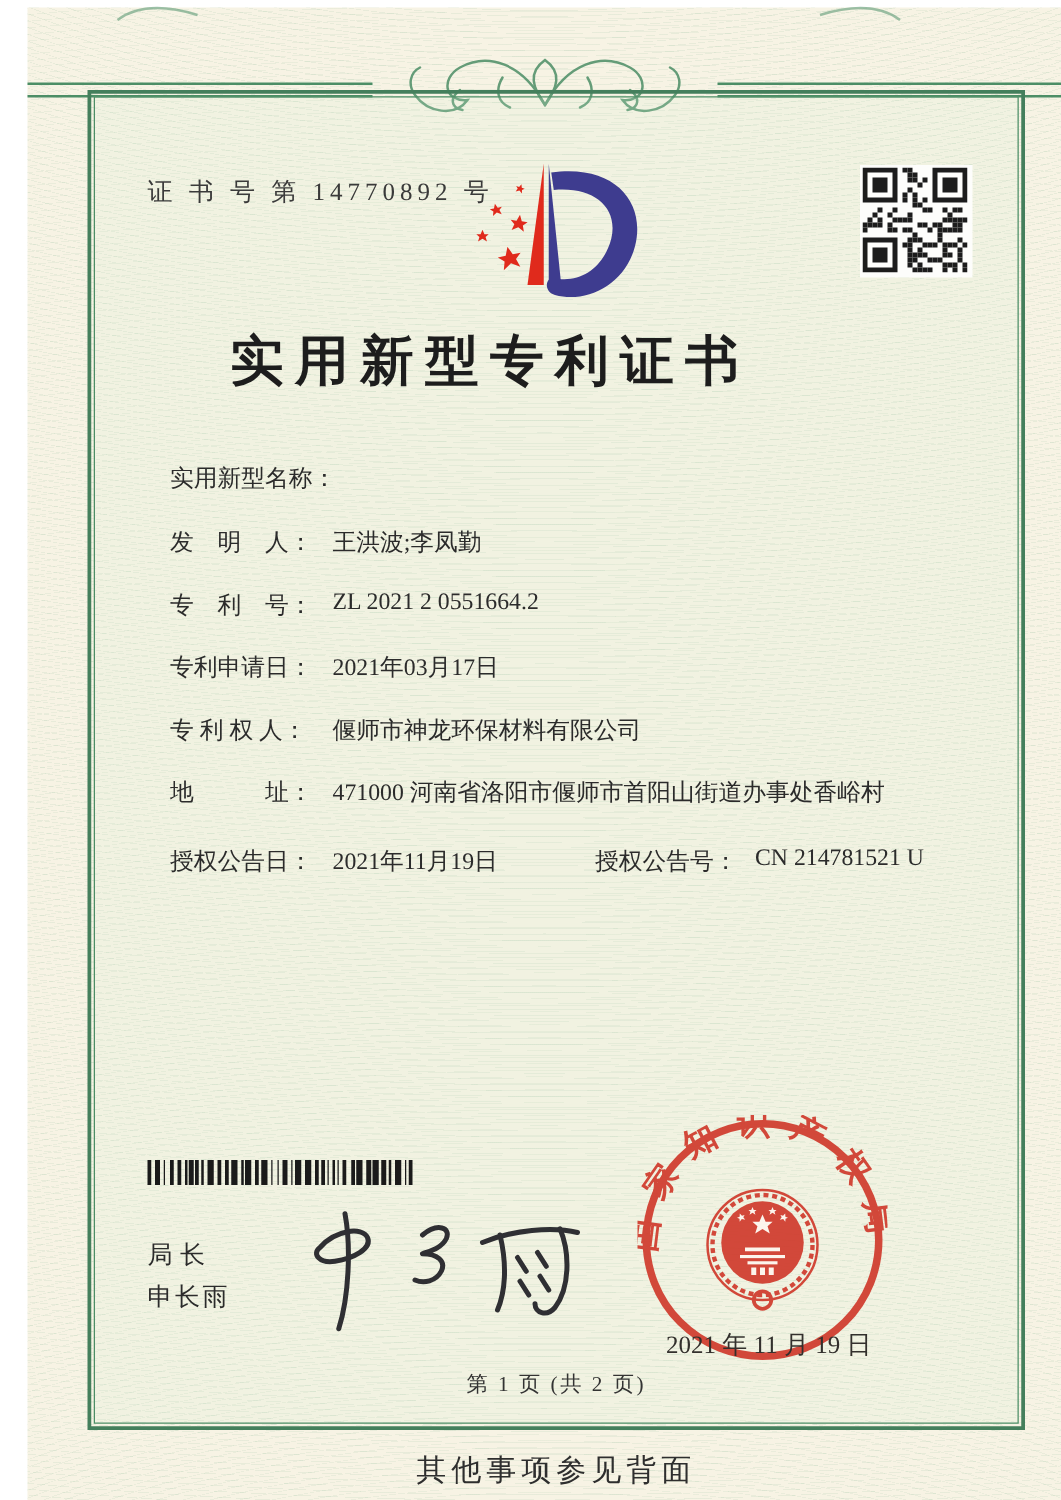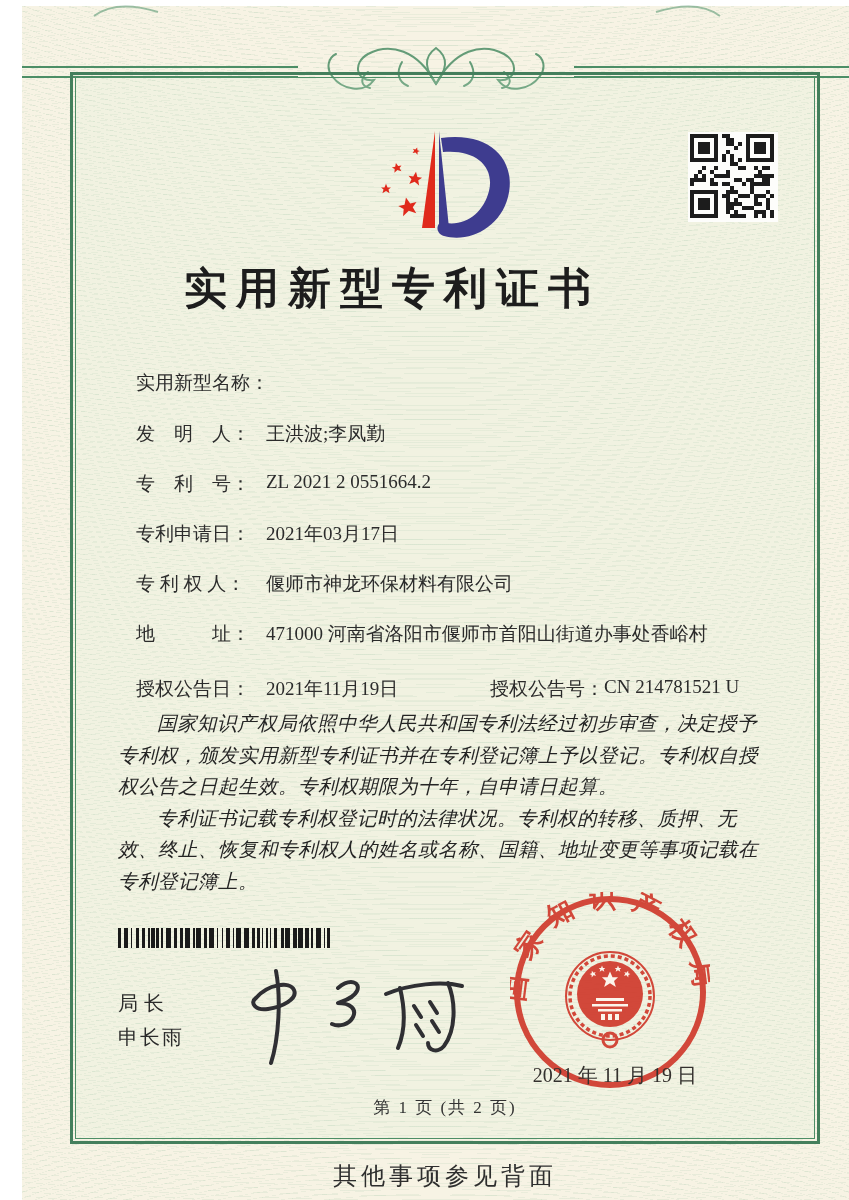"证 书 号 第 14770892" div.cert-no { html: none -> <div>证 书 号 第 14770892 号</div> }
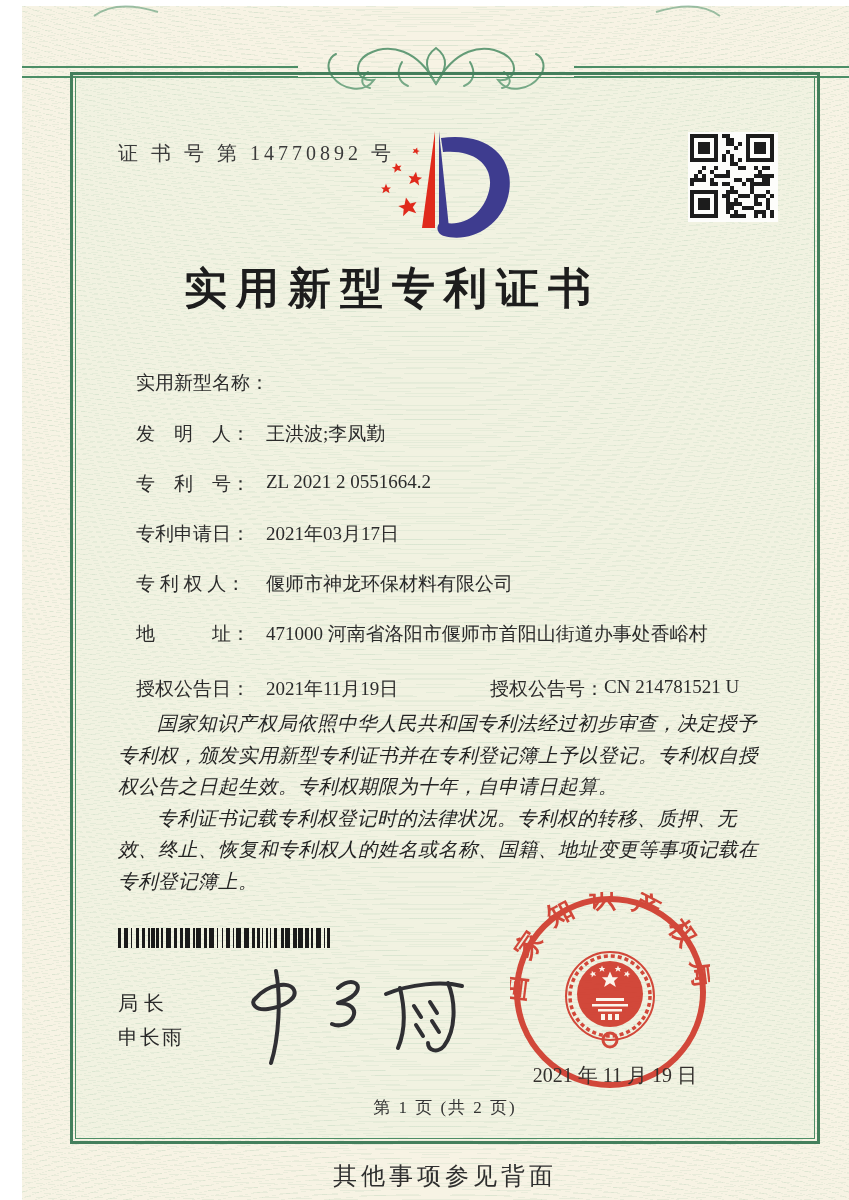"授权公告号：" .grant2 .lbl { text-align: right -> none }
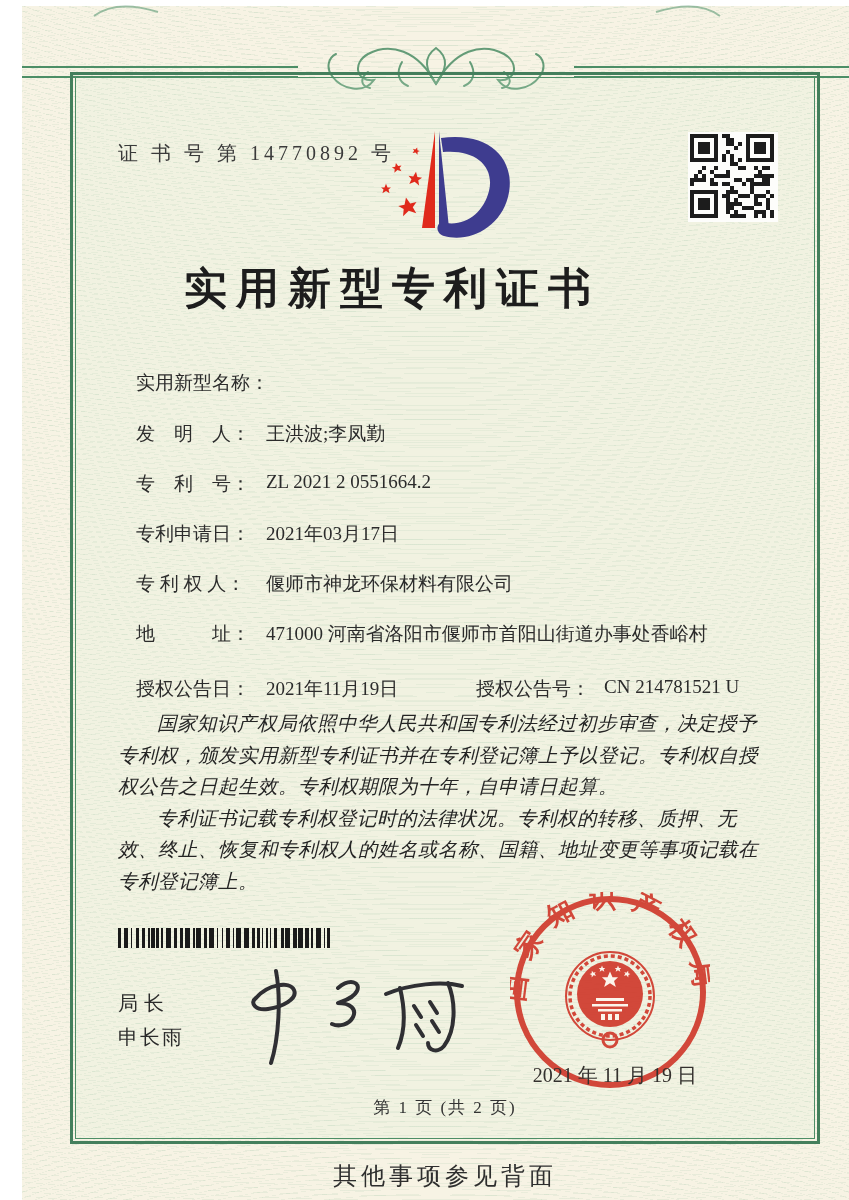"国家知识产权局依照中华人民共和国专利法经过初步审查，决定授予专利权，颁发实用新型" div.paras { html: <div> <p>国家知识产权局依照中华人民共和国专利法经过初步审查，决定授予专利权，颁发实用新型专利证书并在专利登记簿上予以登记。专利权自授权公告之日起生效。专利权期限为十年，自申请日起算。</p> <p>专利证书记载专利权登记时的法律状况。专利权的转移、质押、无效、终止、恢复和专利权人的姓名或名称、国籍、地址变更等事项记载在专利登记簿上。</p> </div> -> none }
